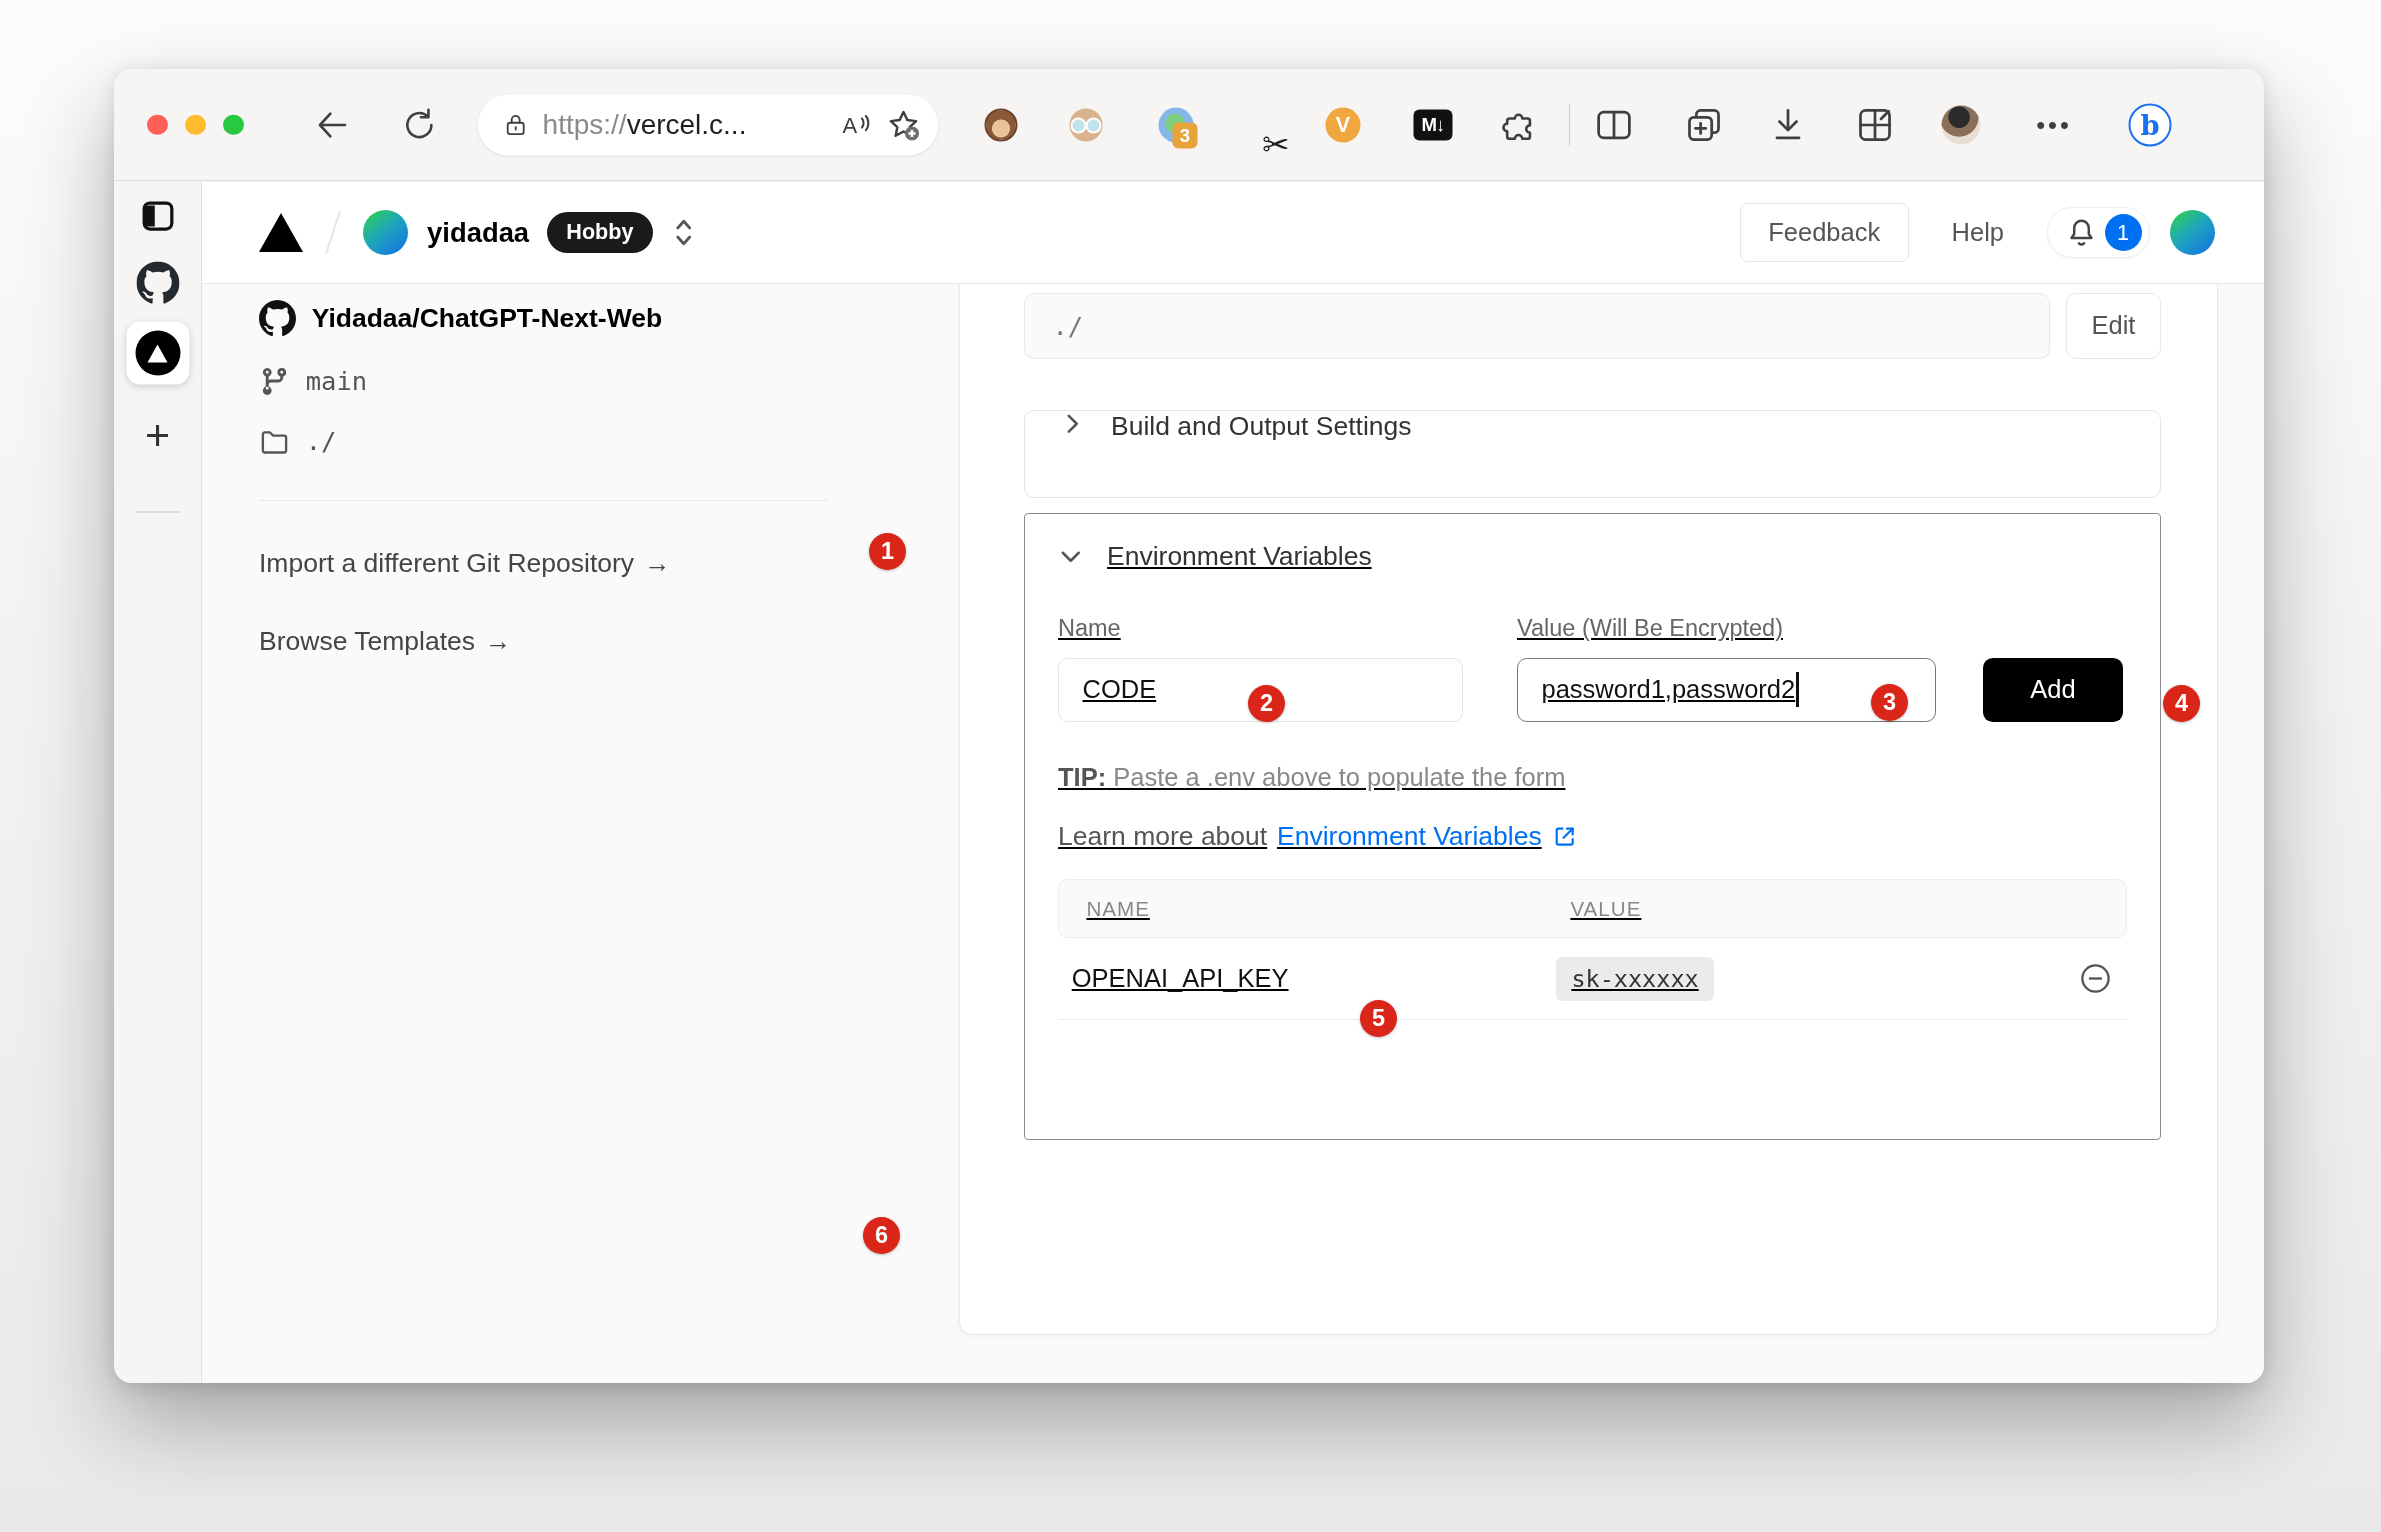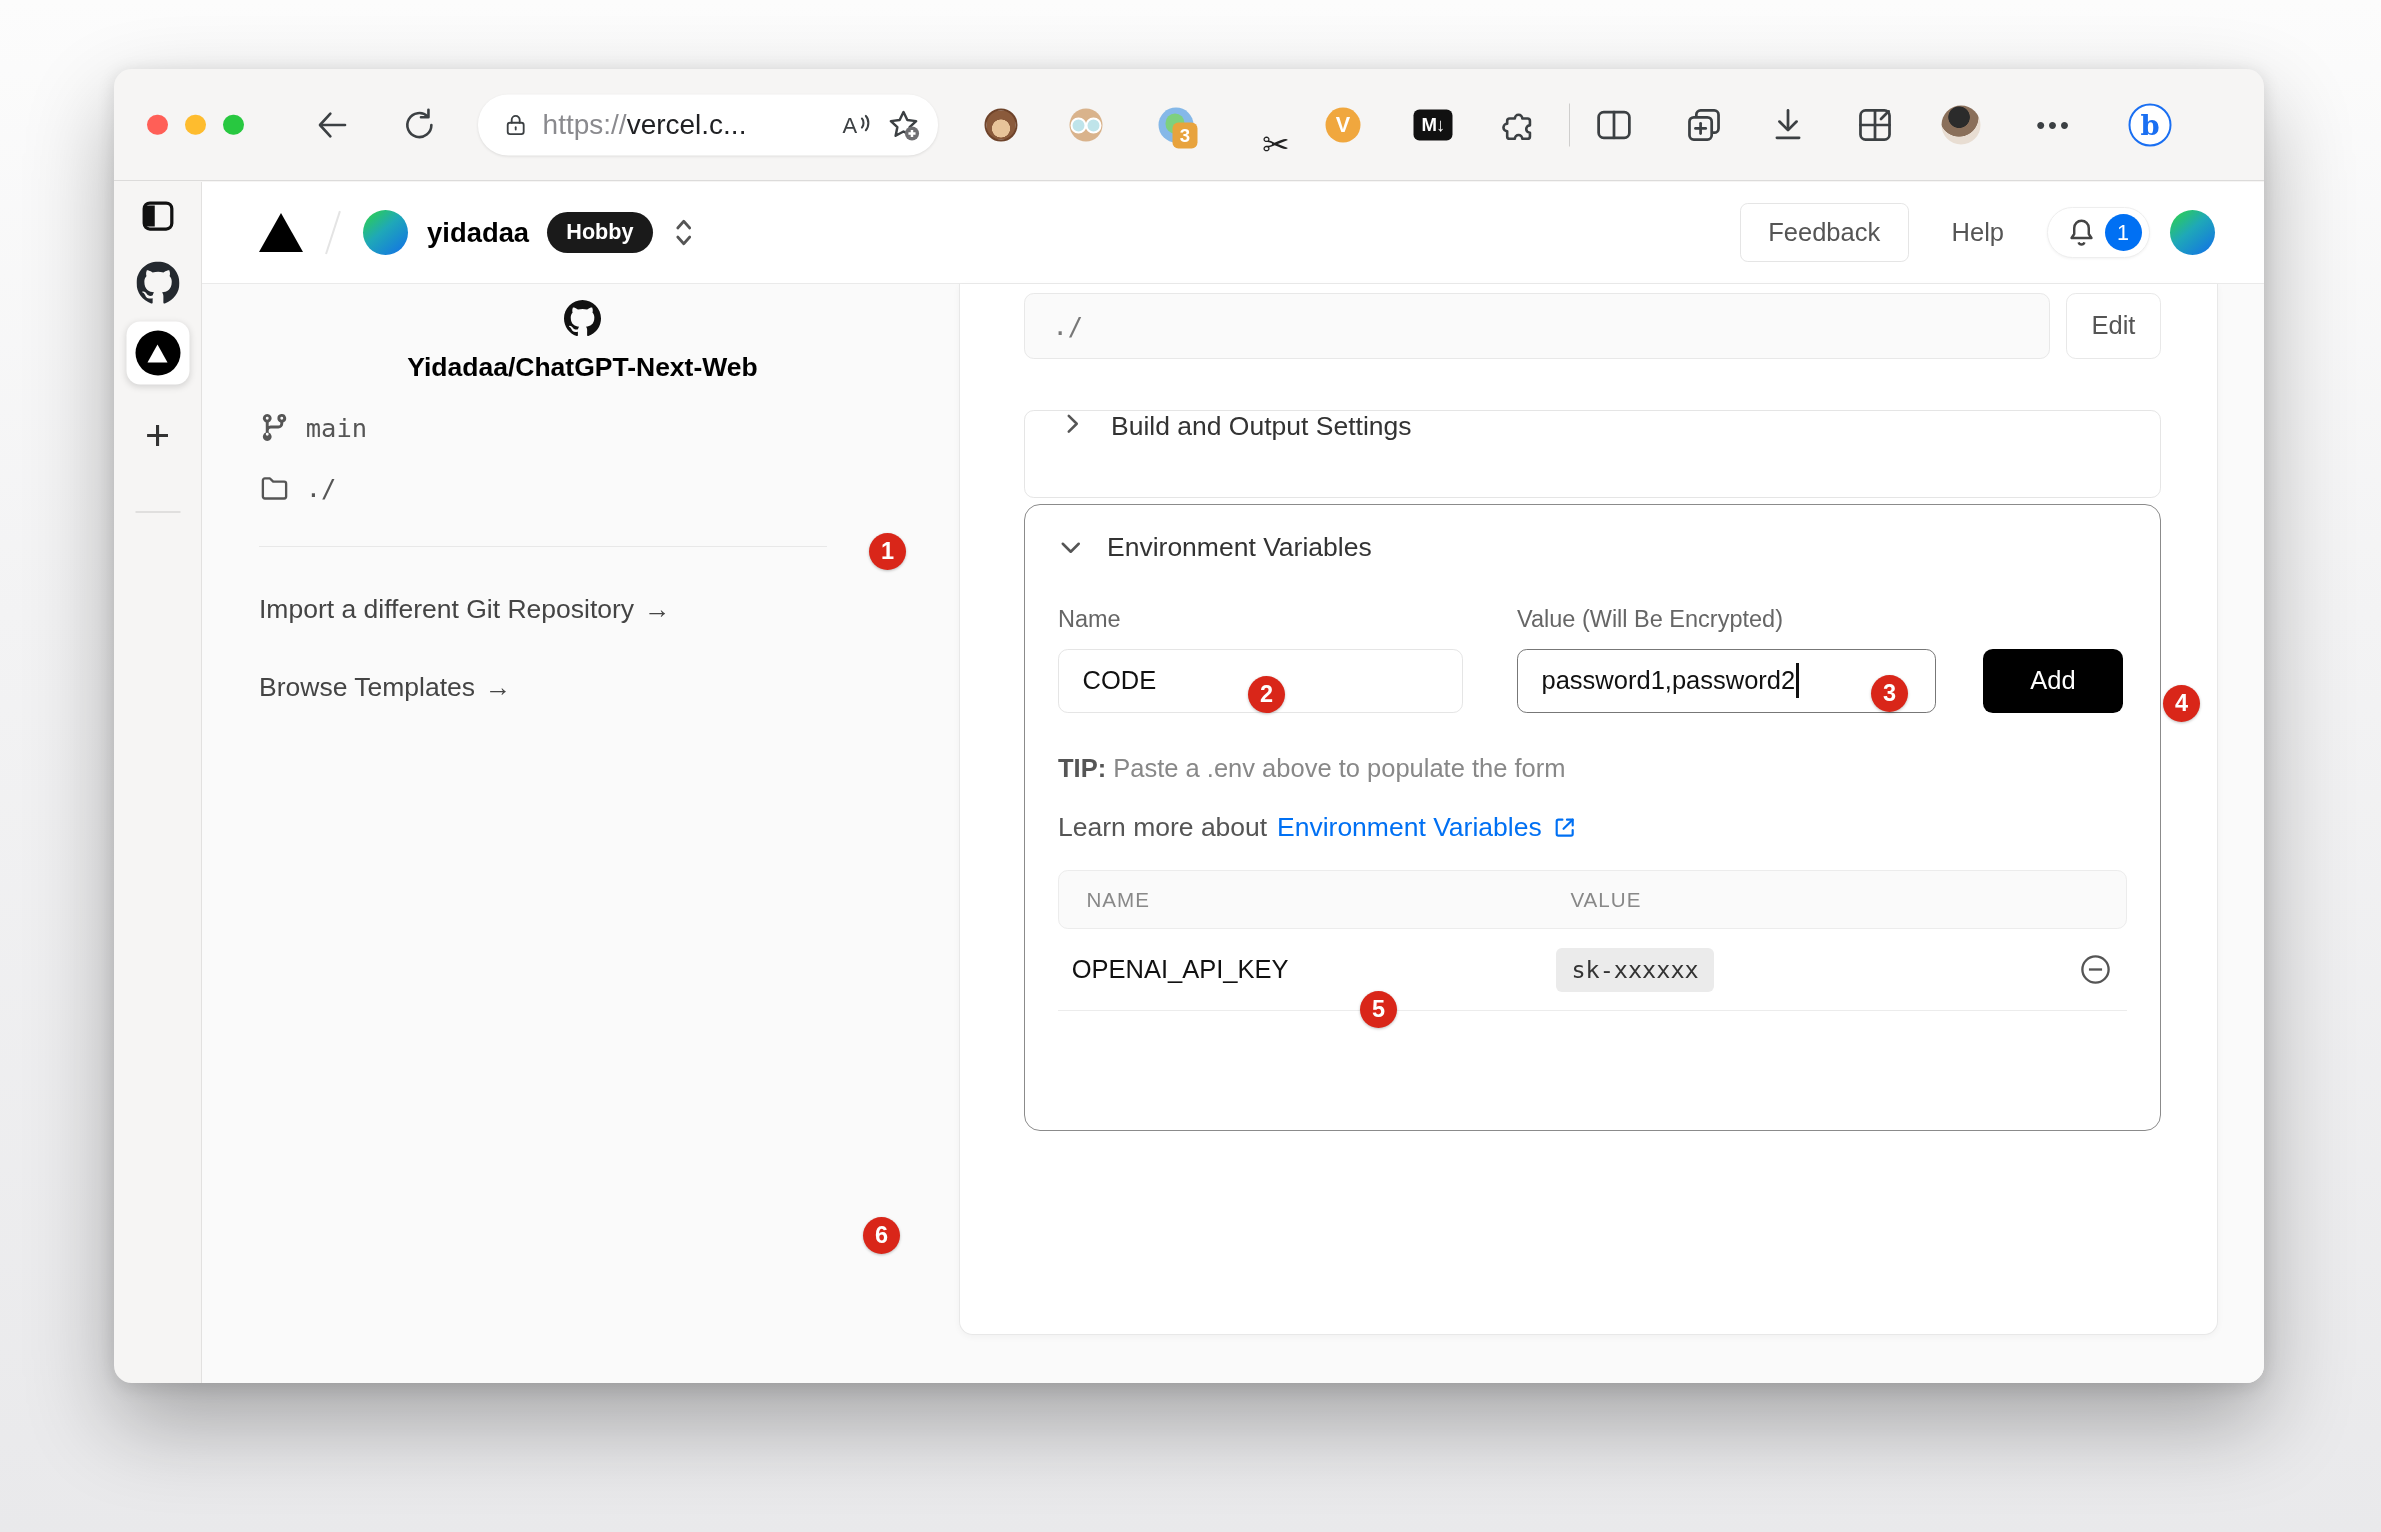"Yidadaa/ChatGPT-Next-Web" .repo { flex-direction: column -> none }
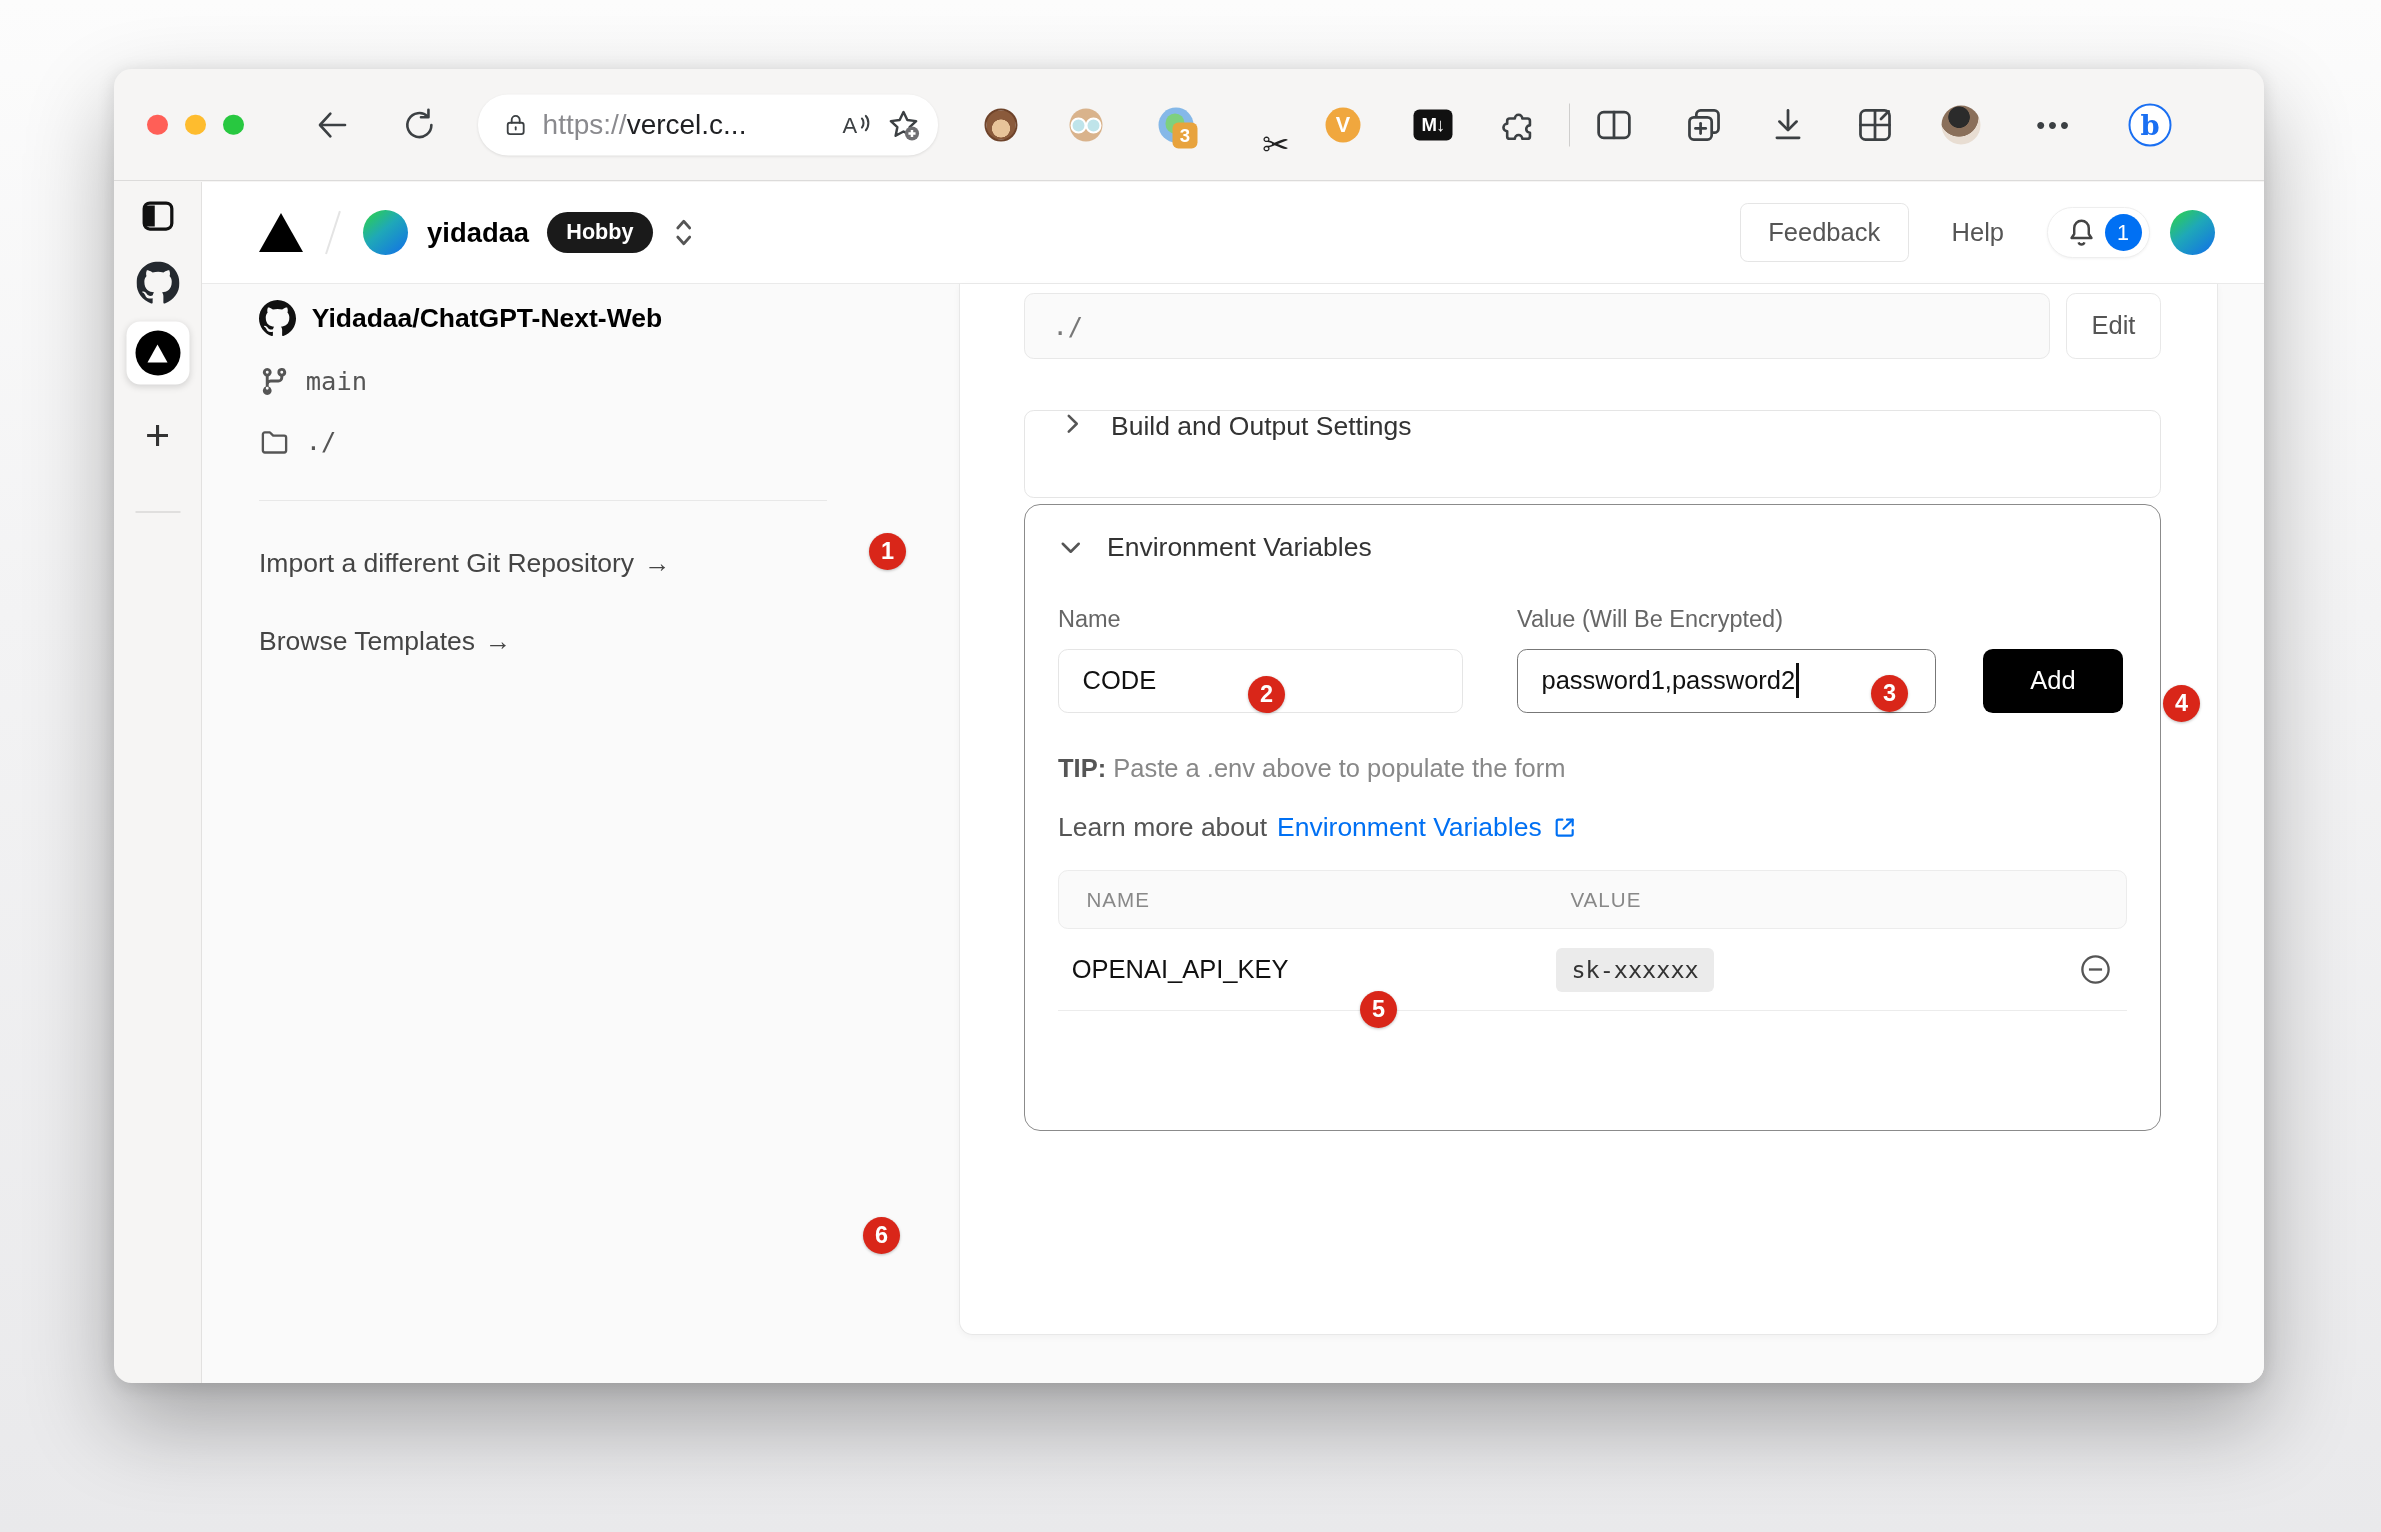"Environment Variables" .envbox { border-radius: 16px -> 4px; margin-top: 6px -> 15px; text-decoration: none -> underline }
